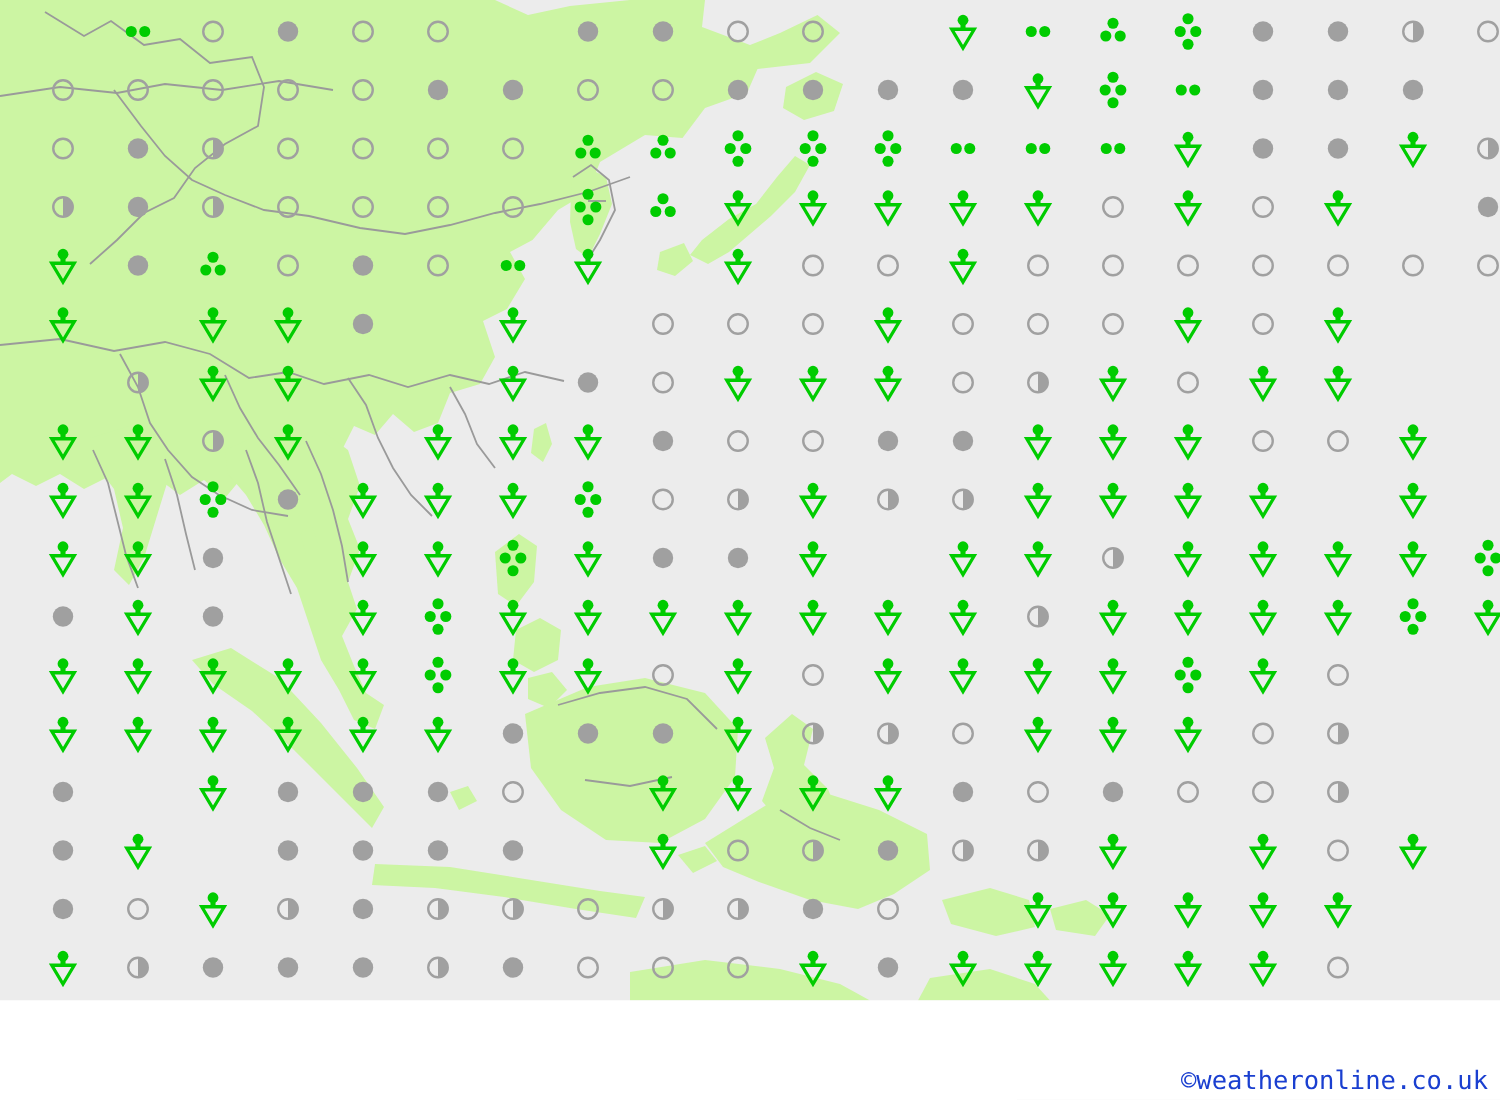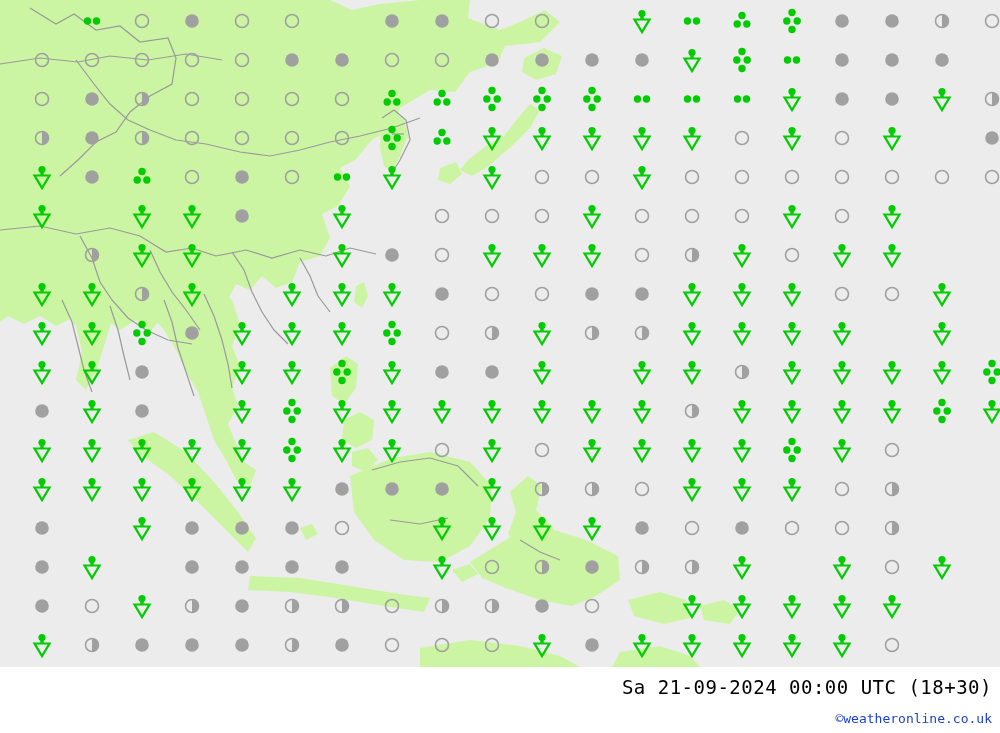"Sa 21-09-2024 00:00 UTC (18+30)" div.fdate { html: <div>Sa 21-09-2024 00:00 UTC (18+30)</div> -> none }
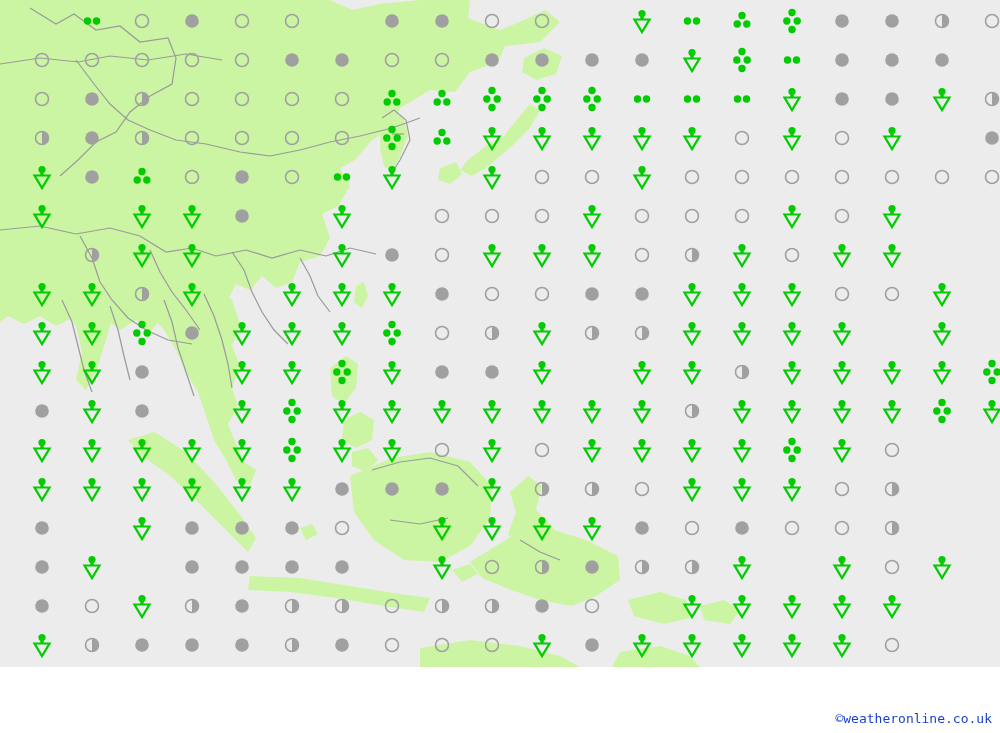"©weatheronline.co.uk" #footer .fcredit { font-size: 13px -> 17px }
